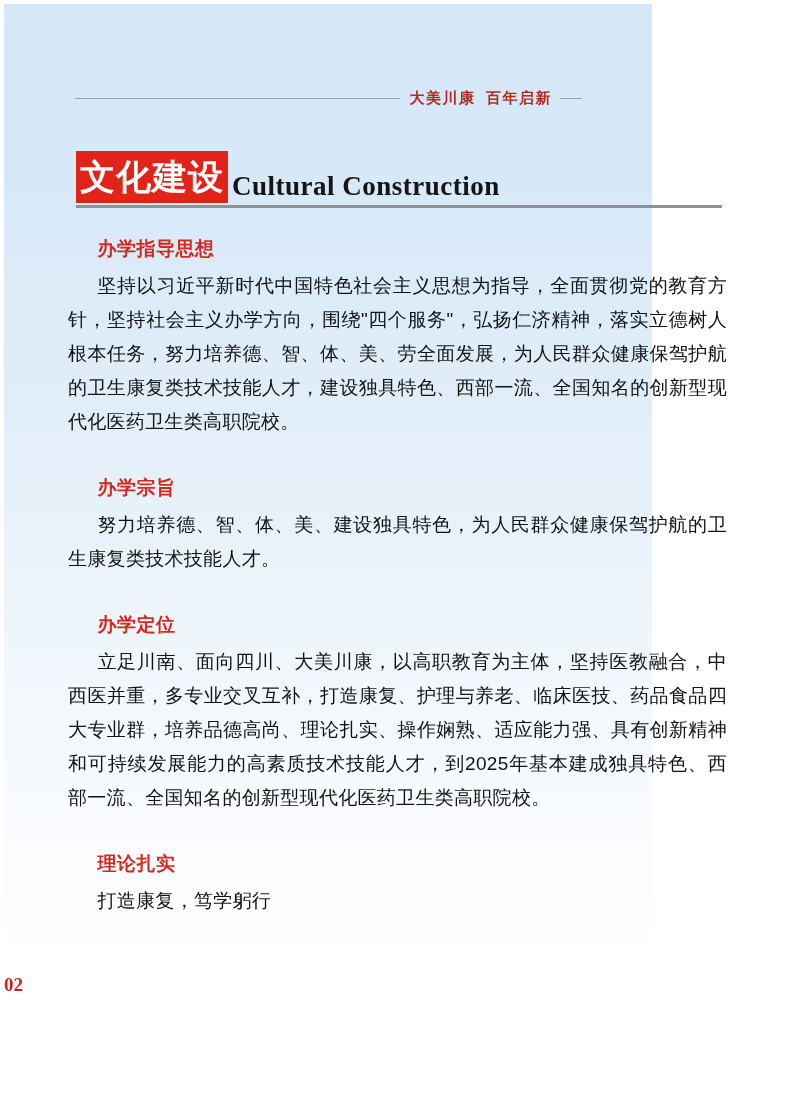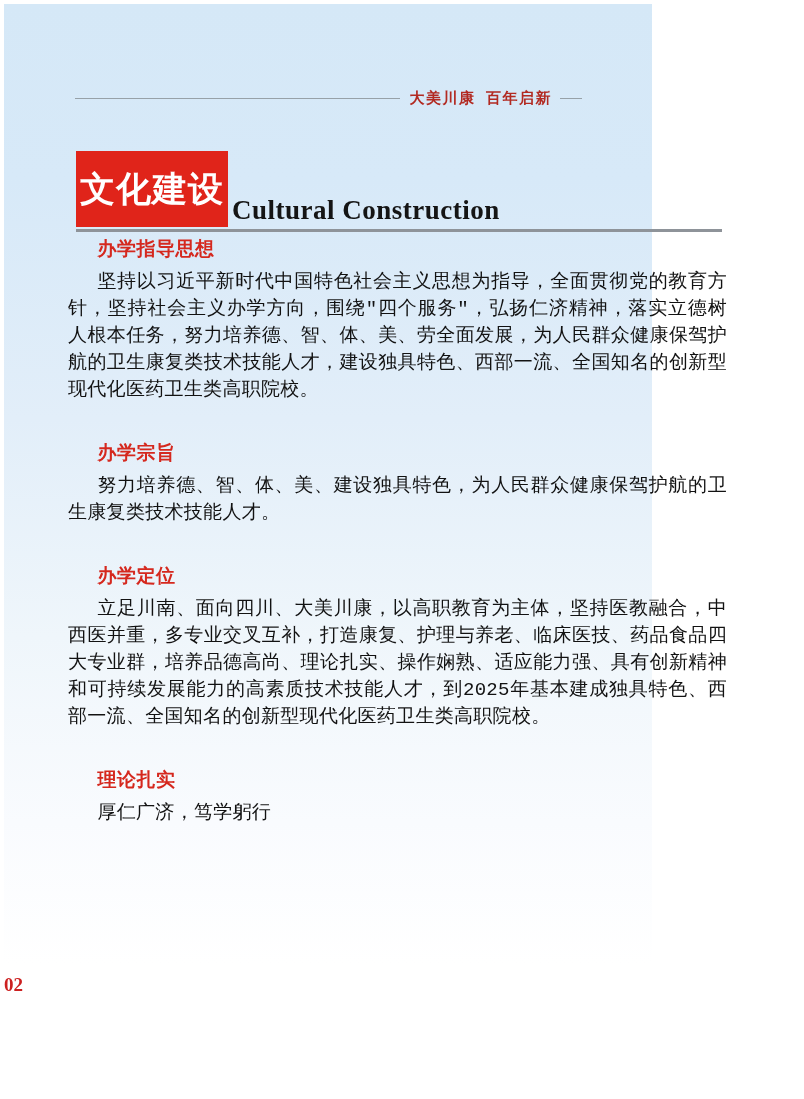"文化建设" .title-cn { padding: 16px 4px -> 4px 4px }
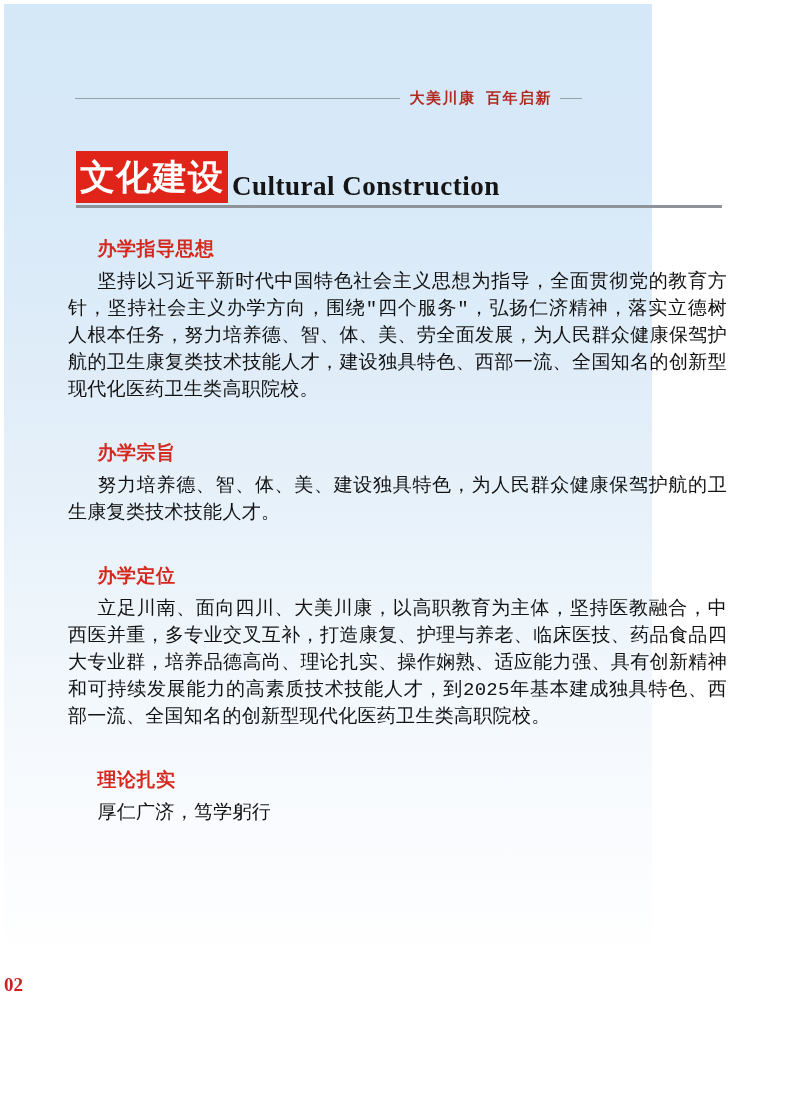"坚持以习近平新时代中国特色社会主义思想为指导，全面贯彻党的教育方针，坚持社会主义" .section p { font-family: Liberation Mono, monospace -> Liberation Sans, sans-serif; line-height: 27px -> 34px }
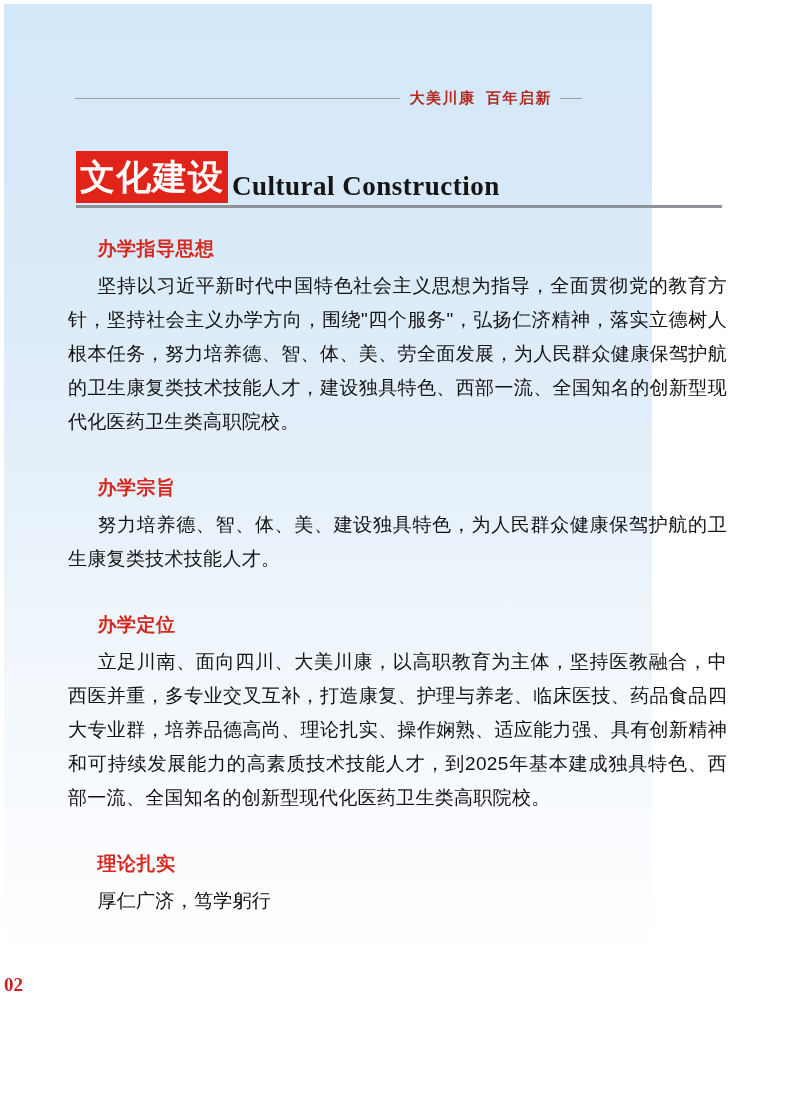"厚仁广济，笃学躬行" p { text: 厚仁广济 -> 打造康复 }
